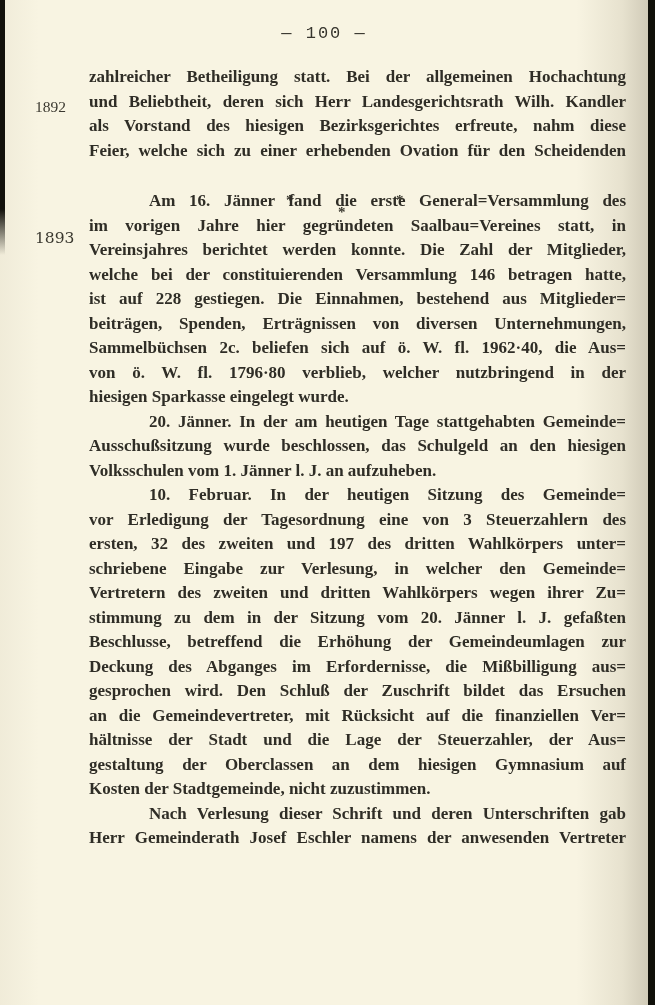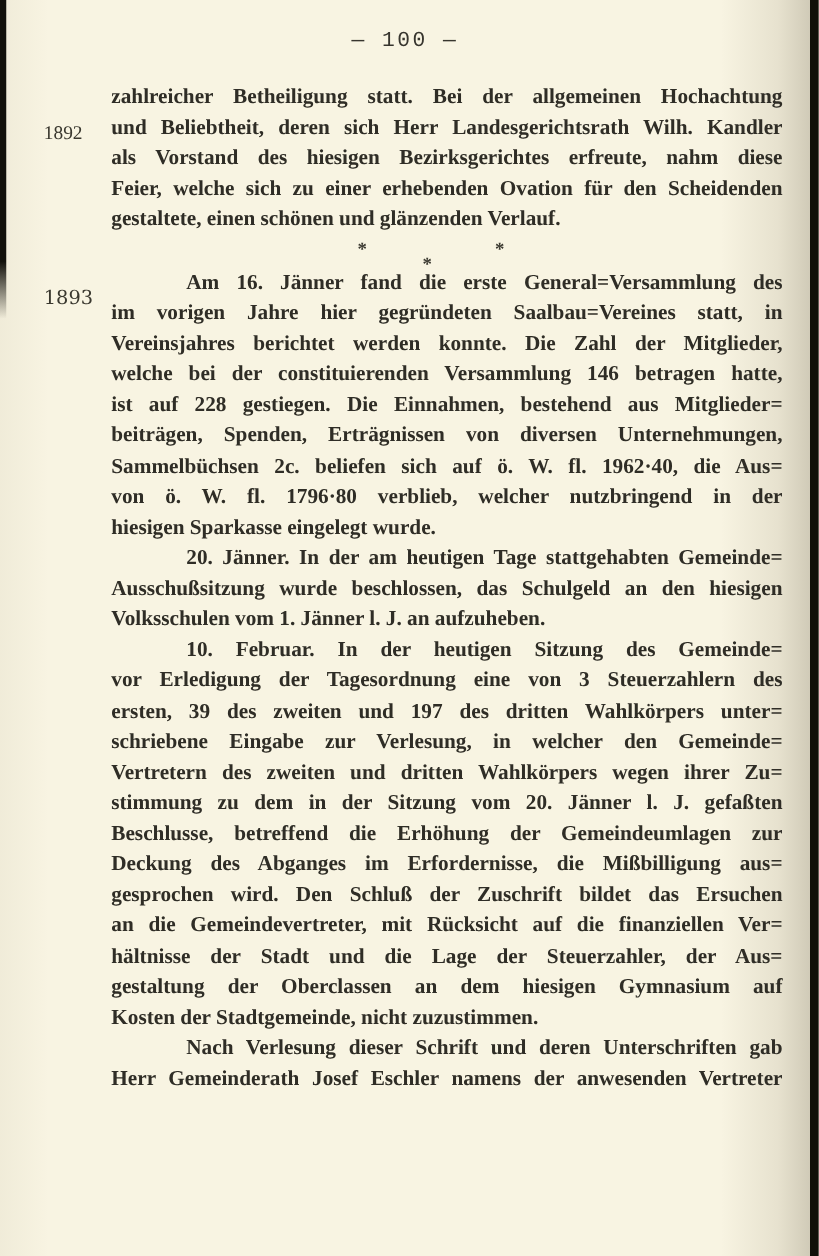"gestaltete, einen schönen und glänzenden" div.line { html: <div>gestaltete, einen schönen und glänzenden Verlauf.</div> -> none }
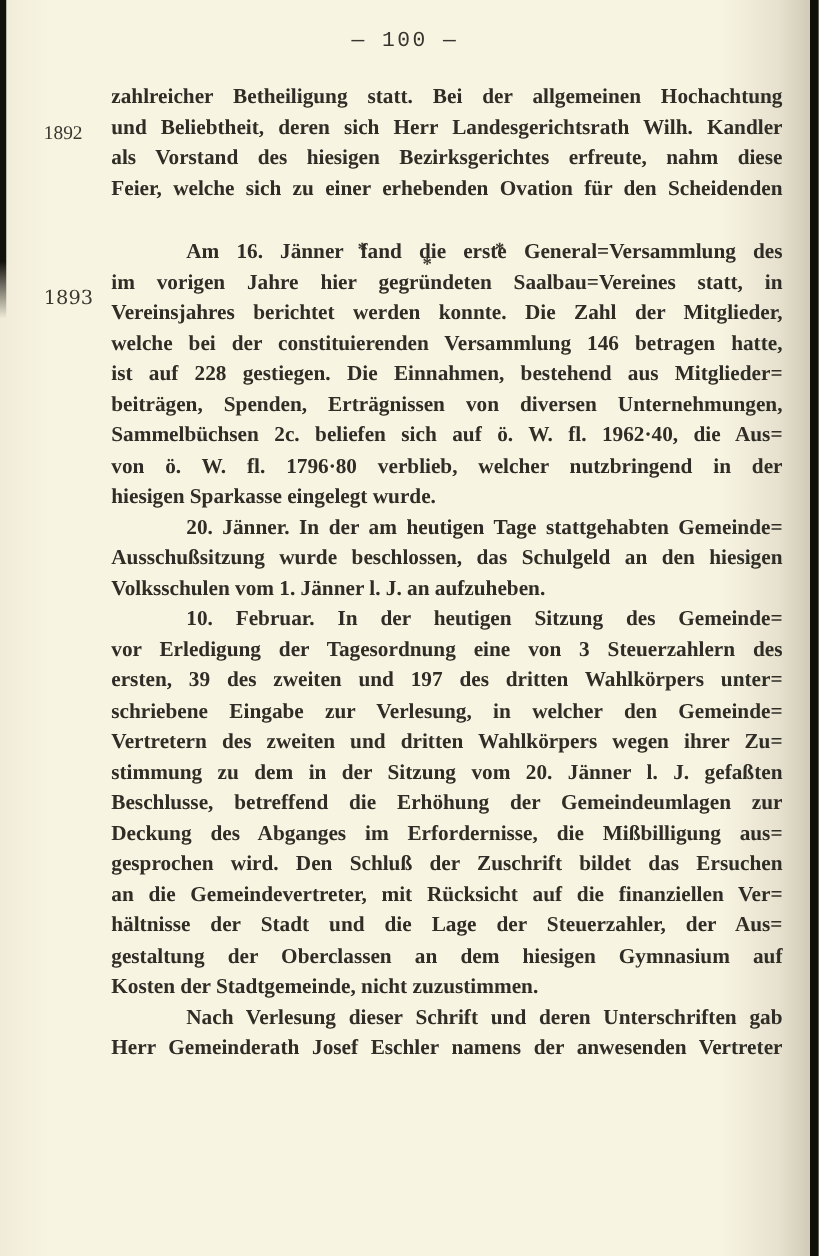"ersten, 39 des zweiten und" div.line { text: 39 -> 32 }
